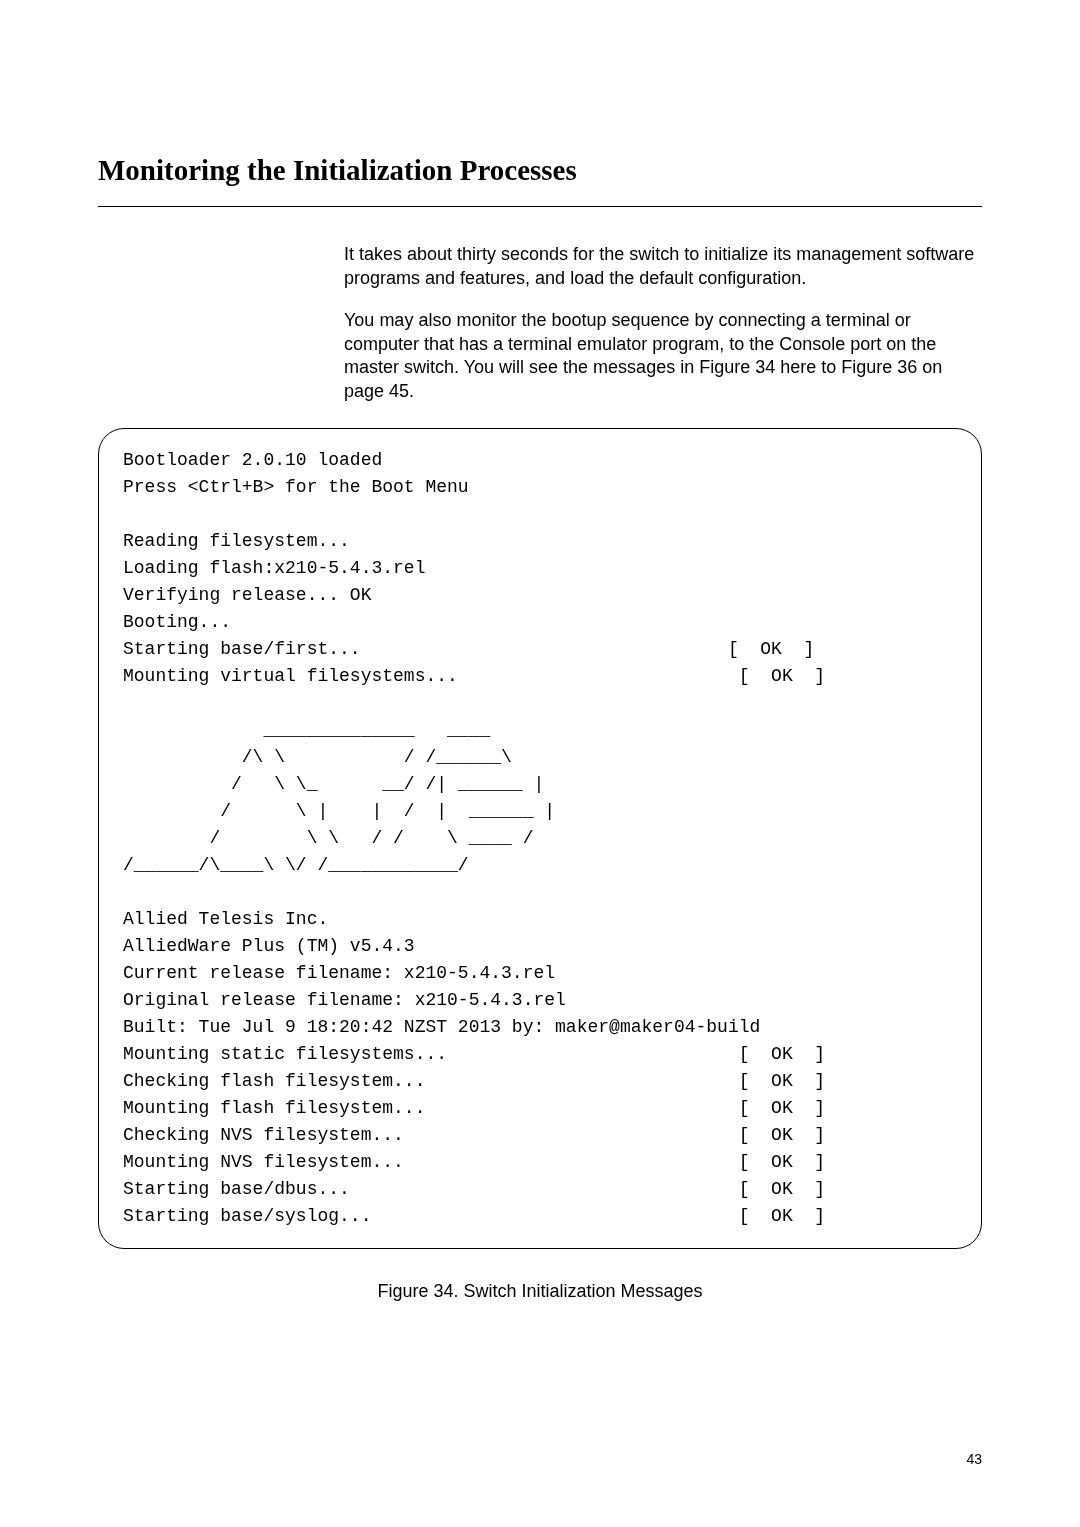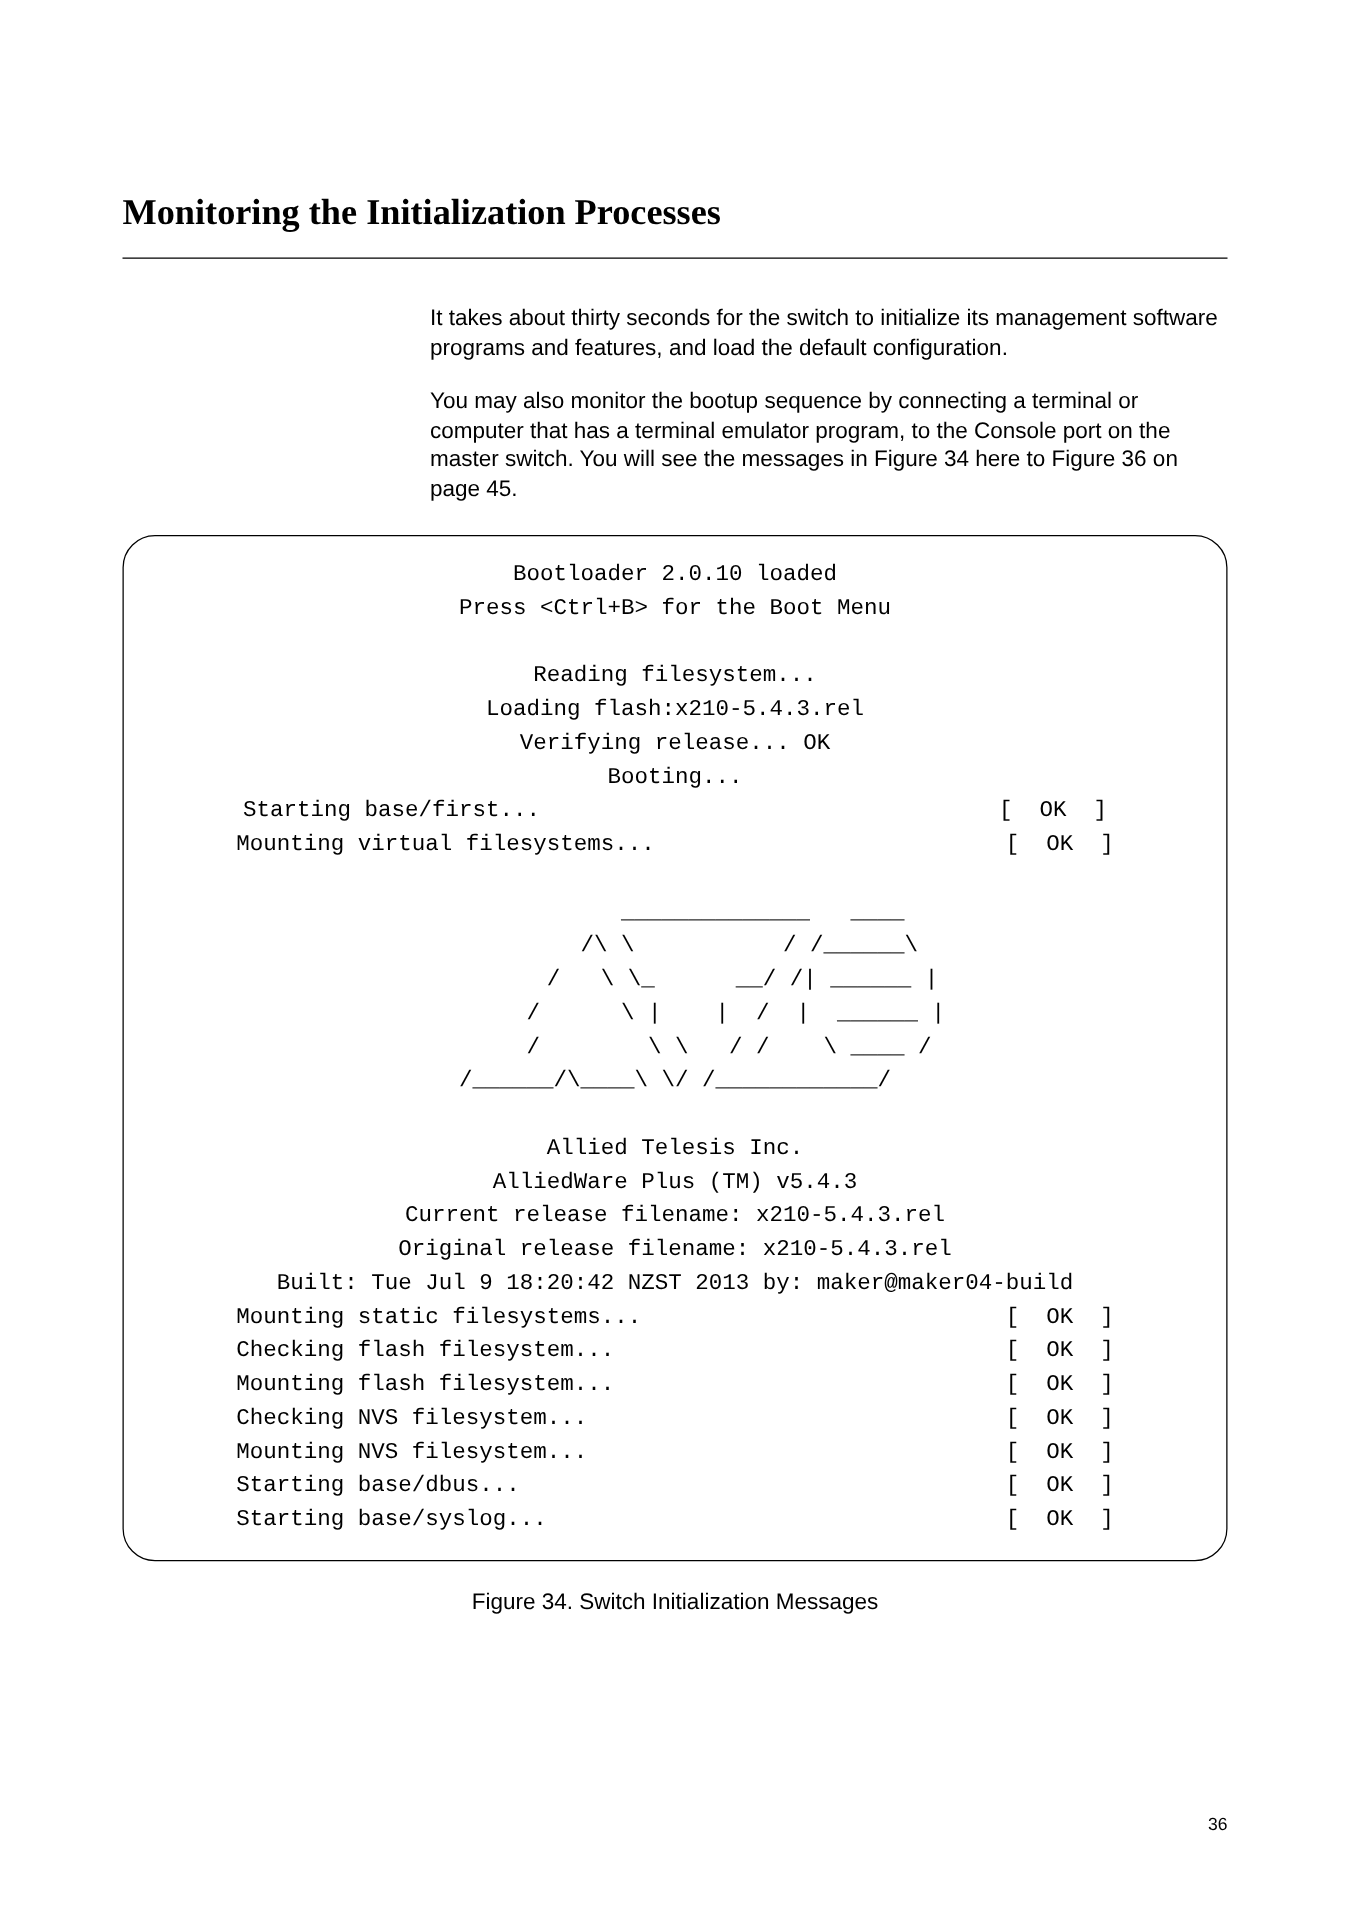"Bootloader 2.0.10 loaded" .terminal-pre { text-align: center -> none }
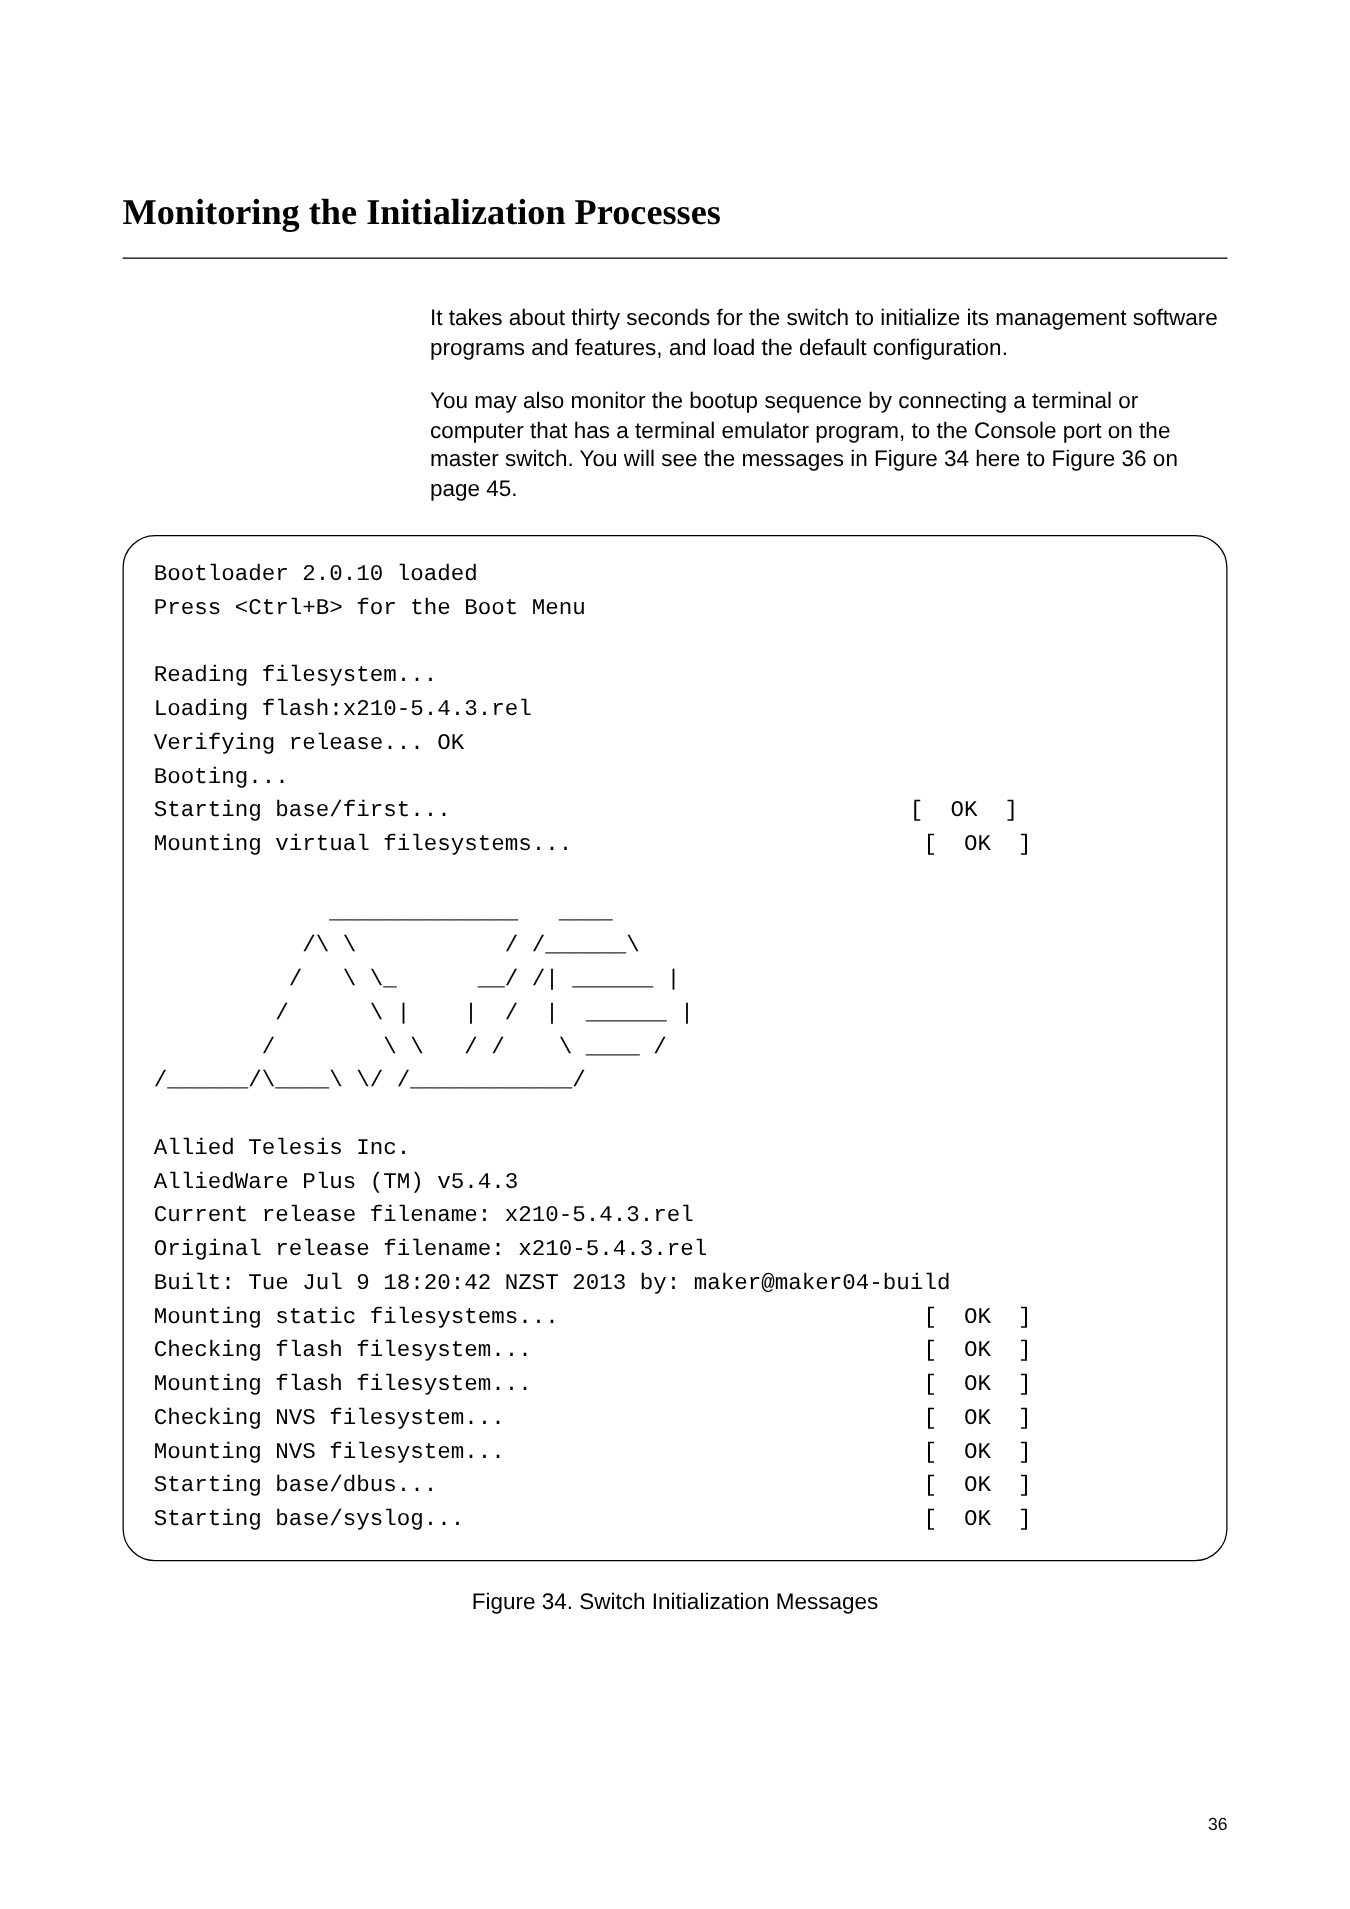"Figure 34. Switch Initialization" .figure-caption { margin-top: 22px -> 32px }
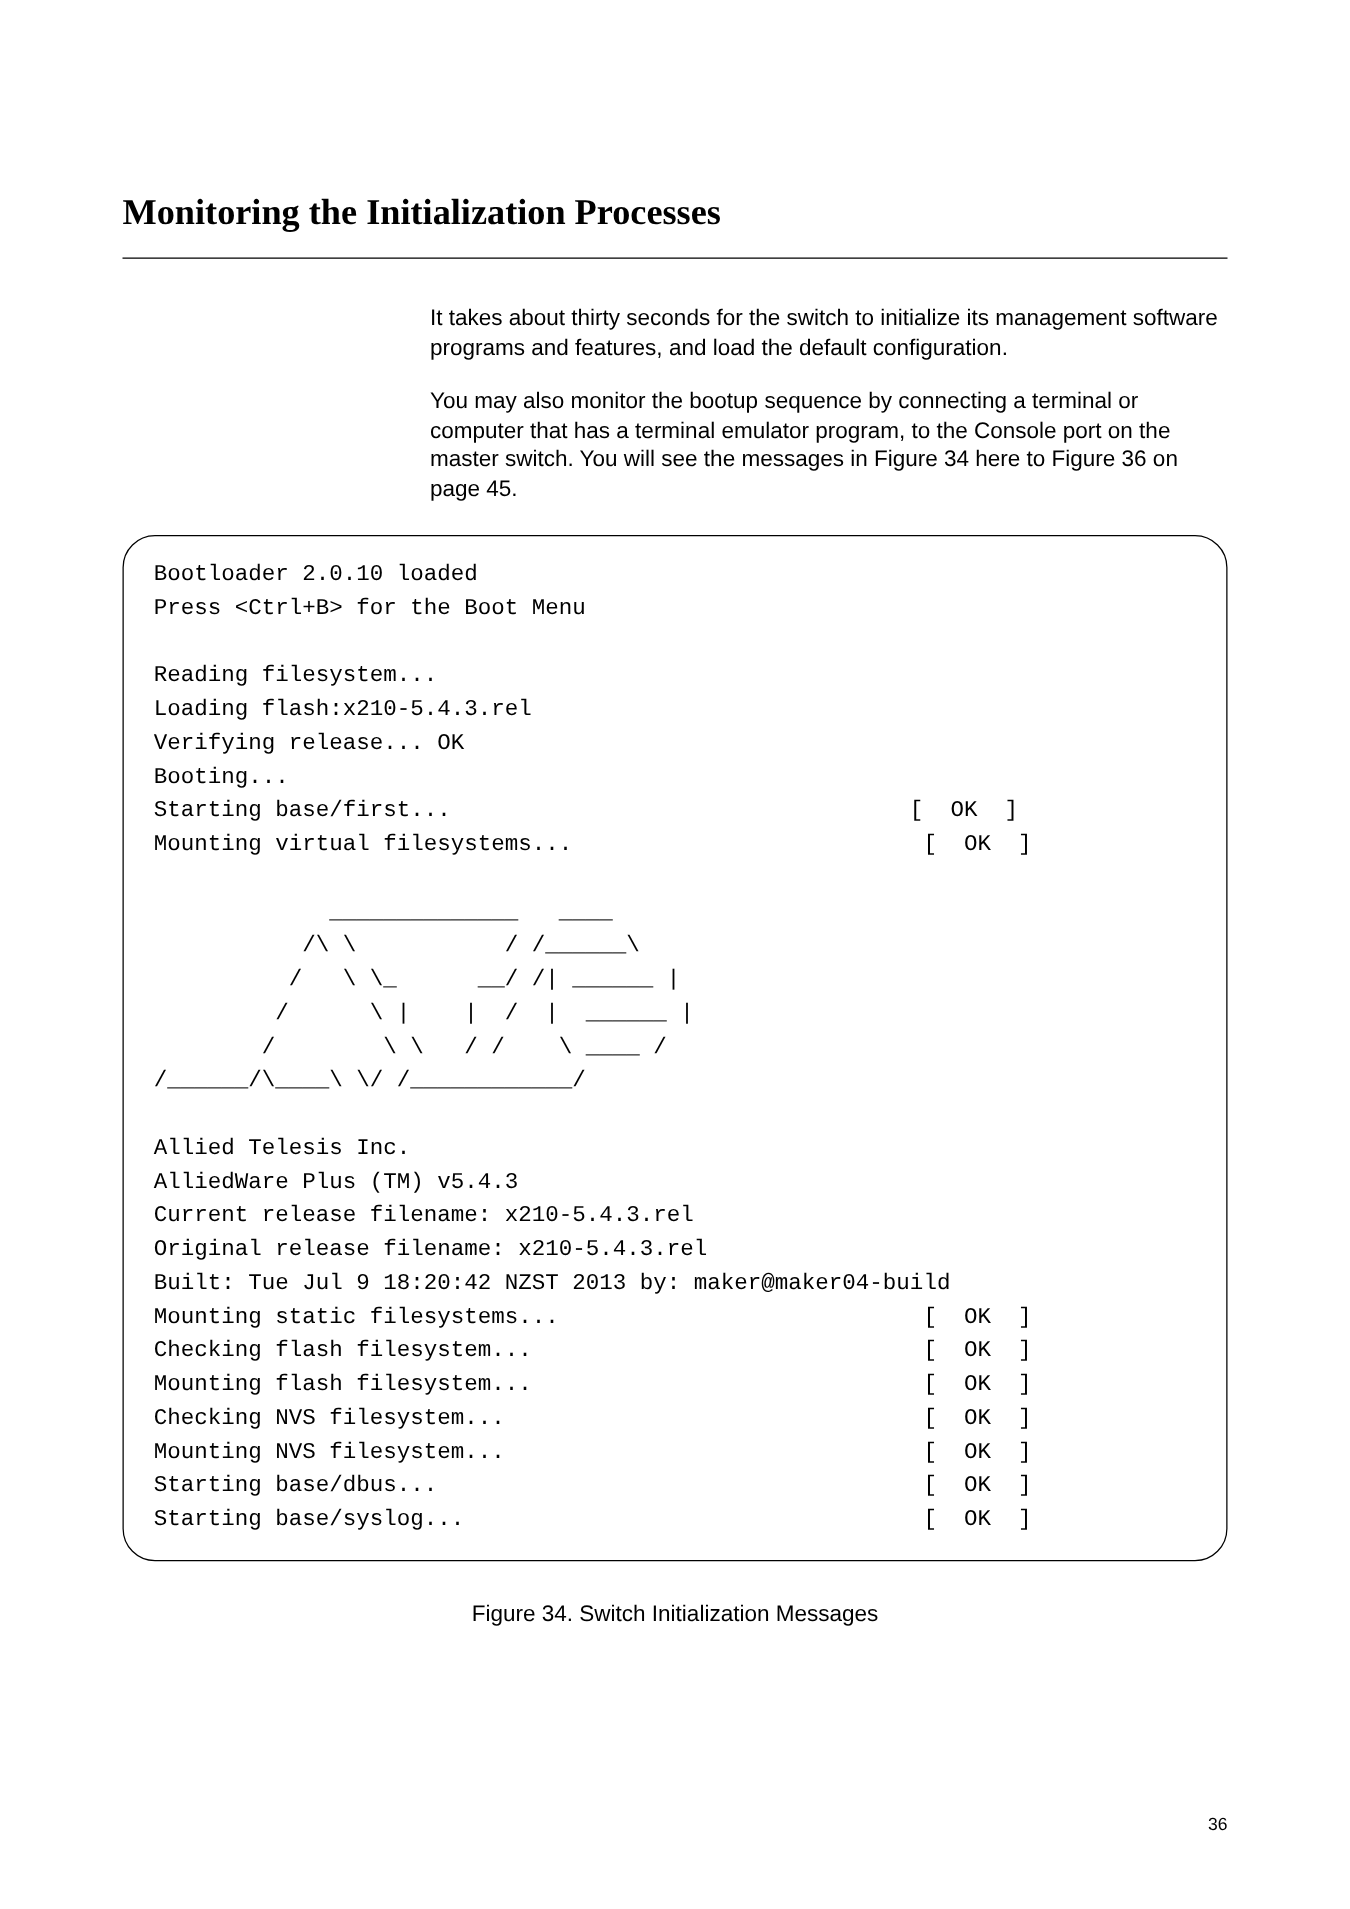"36" div.page-number { text: 36 -> 43 }
